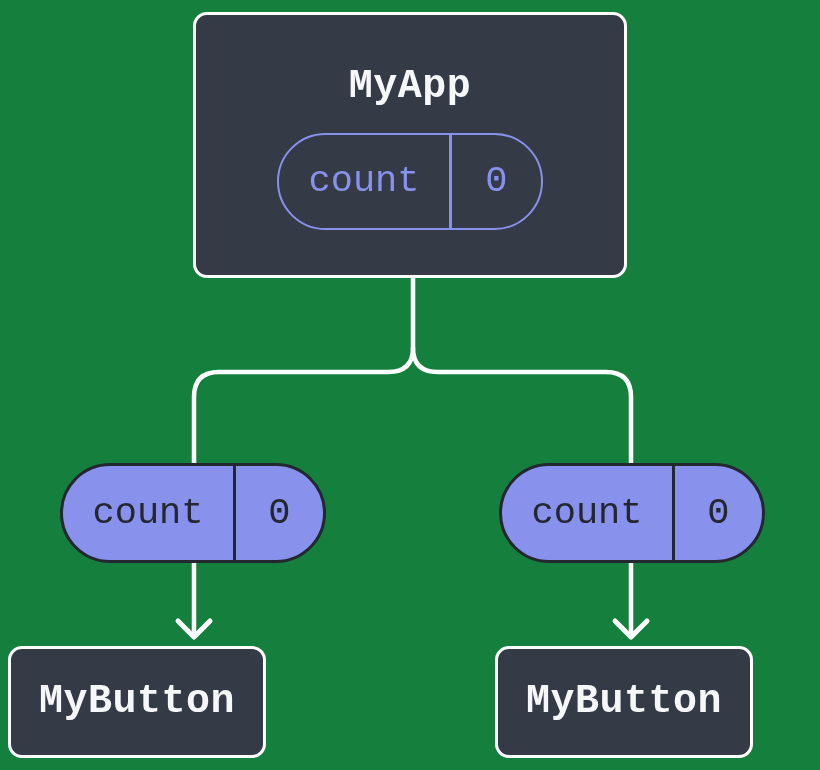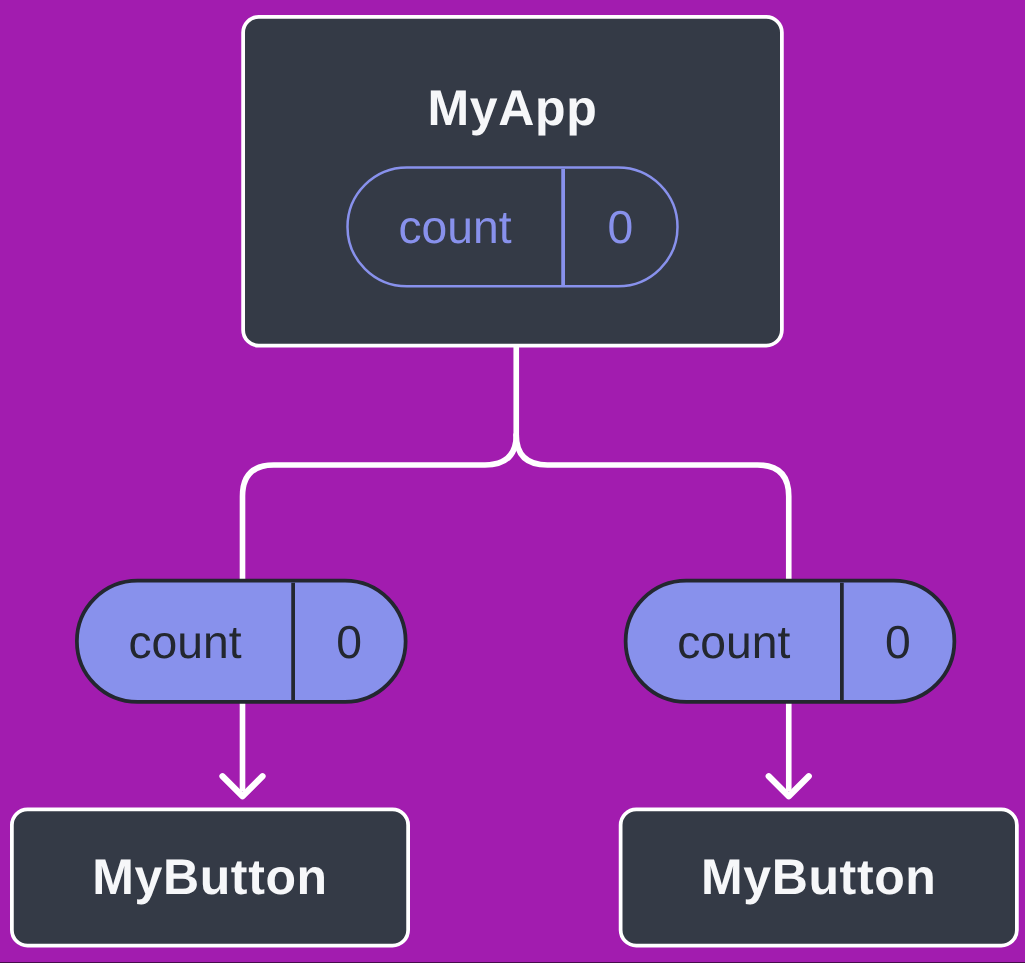"MyApp" .stage { background: #a21caf -> #15803d; font-family: Liberation Sans, sans-serif -> Liberation Mono, monospace }
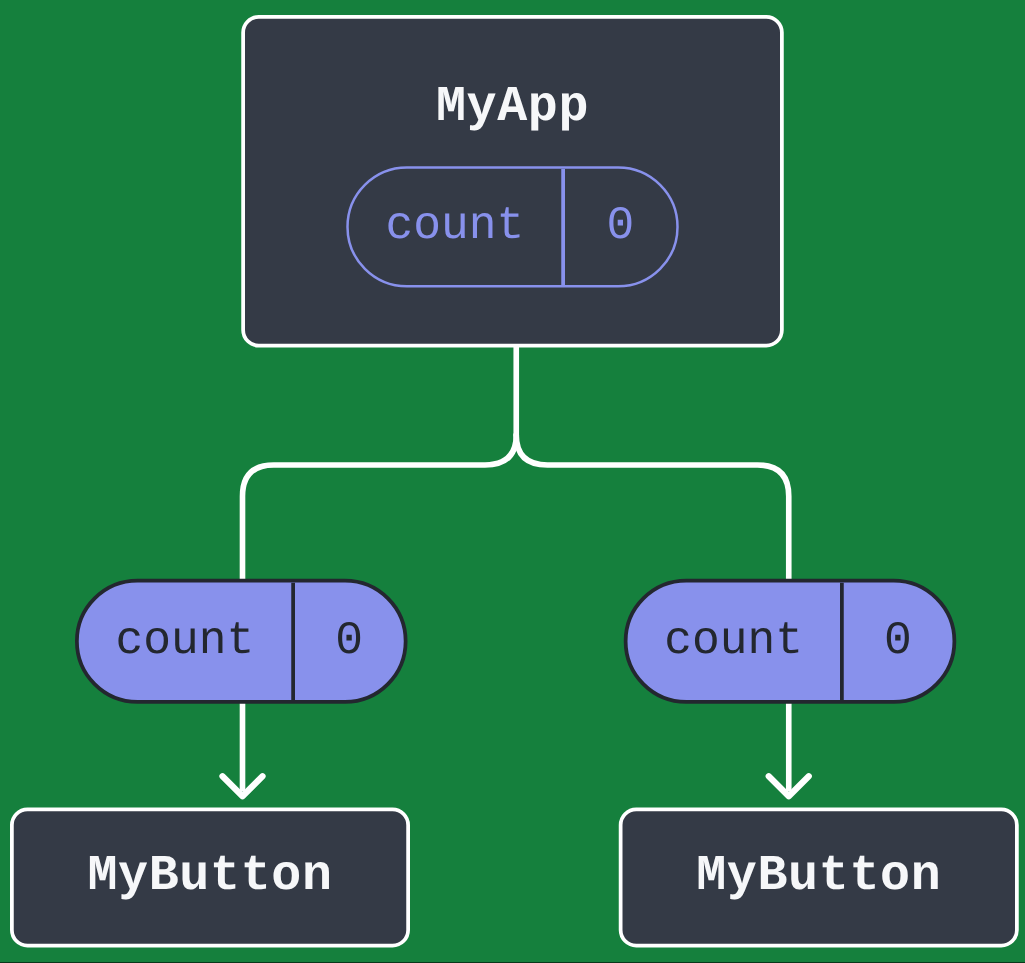"MyButton" .child-box { width: 320px -> 258px }
